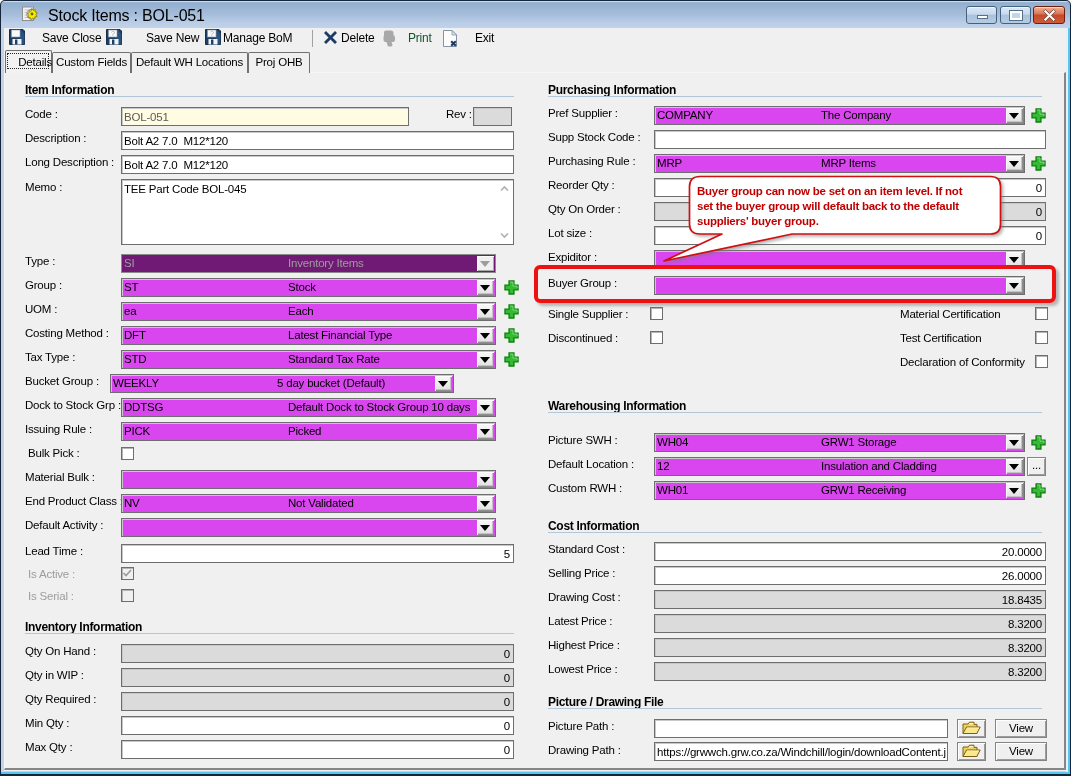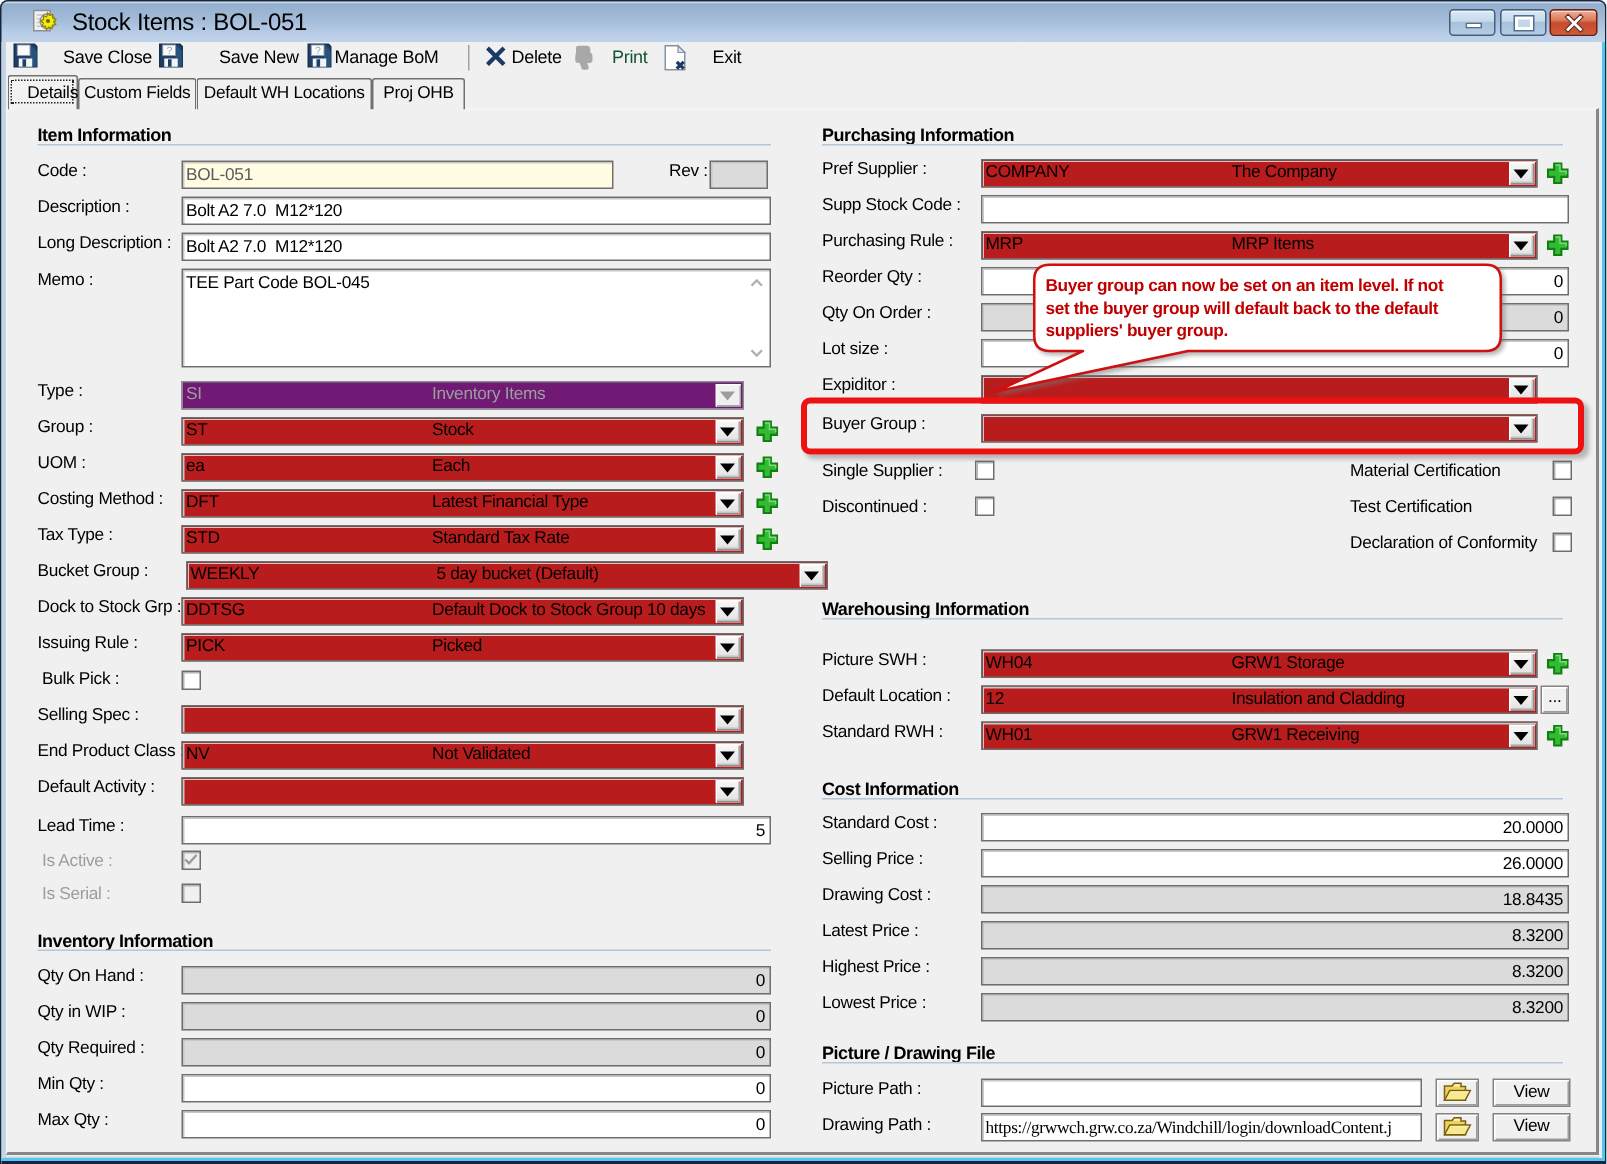"COMPANY" .combo { background: #b91c1c -> #d946ef }
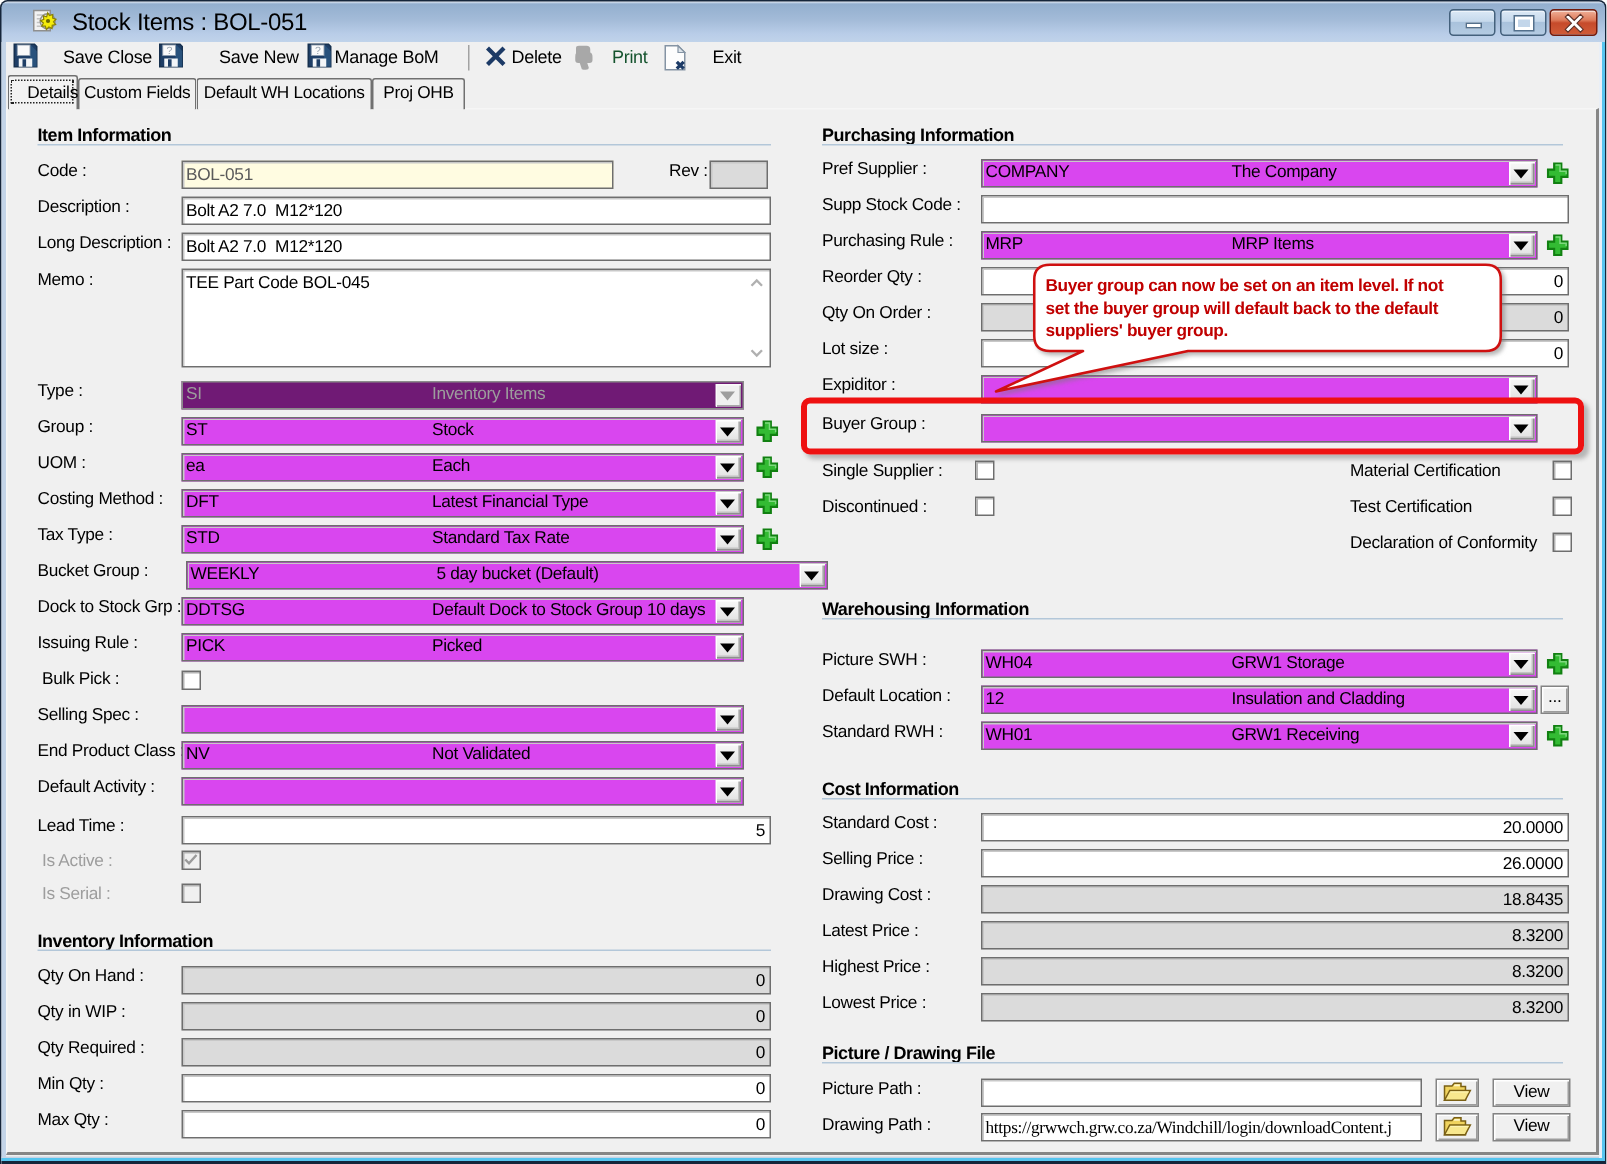"WEEKLY" div.combo { left: 124px -> 110px; width: 428px -> 344px }
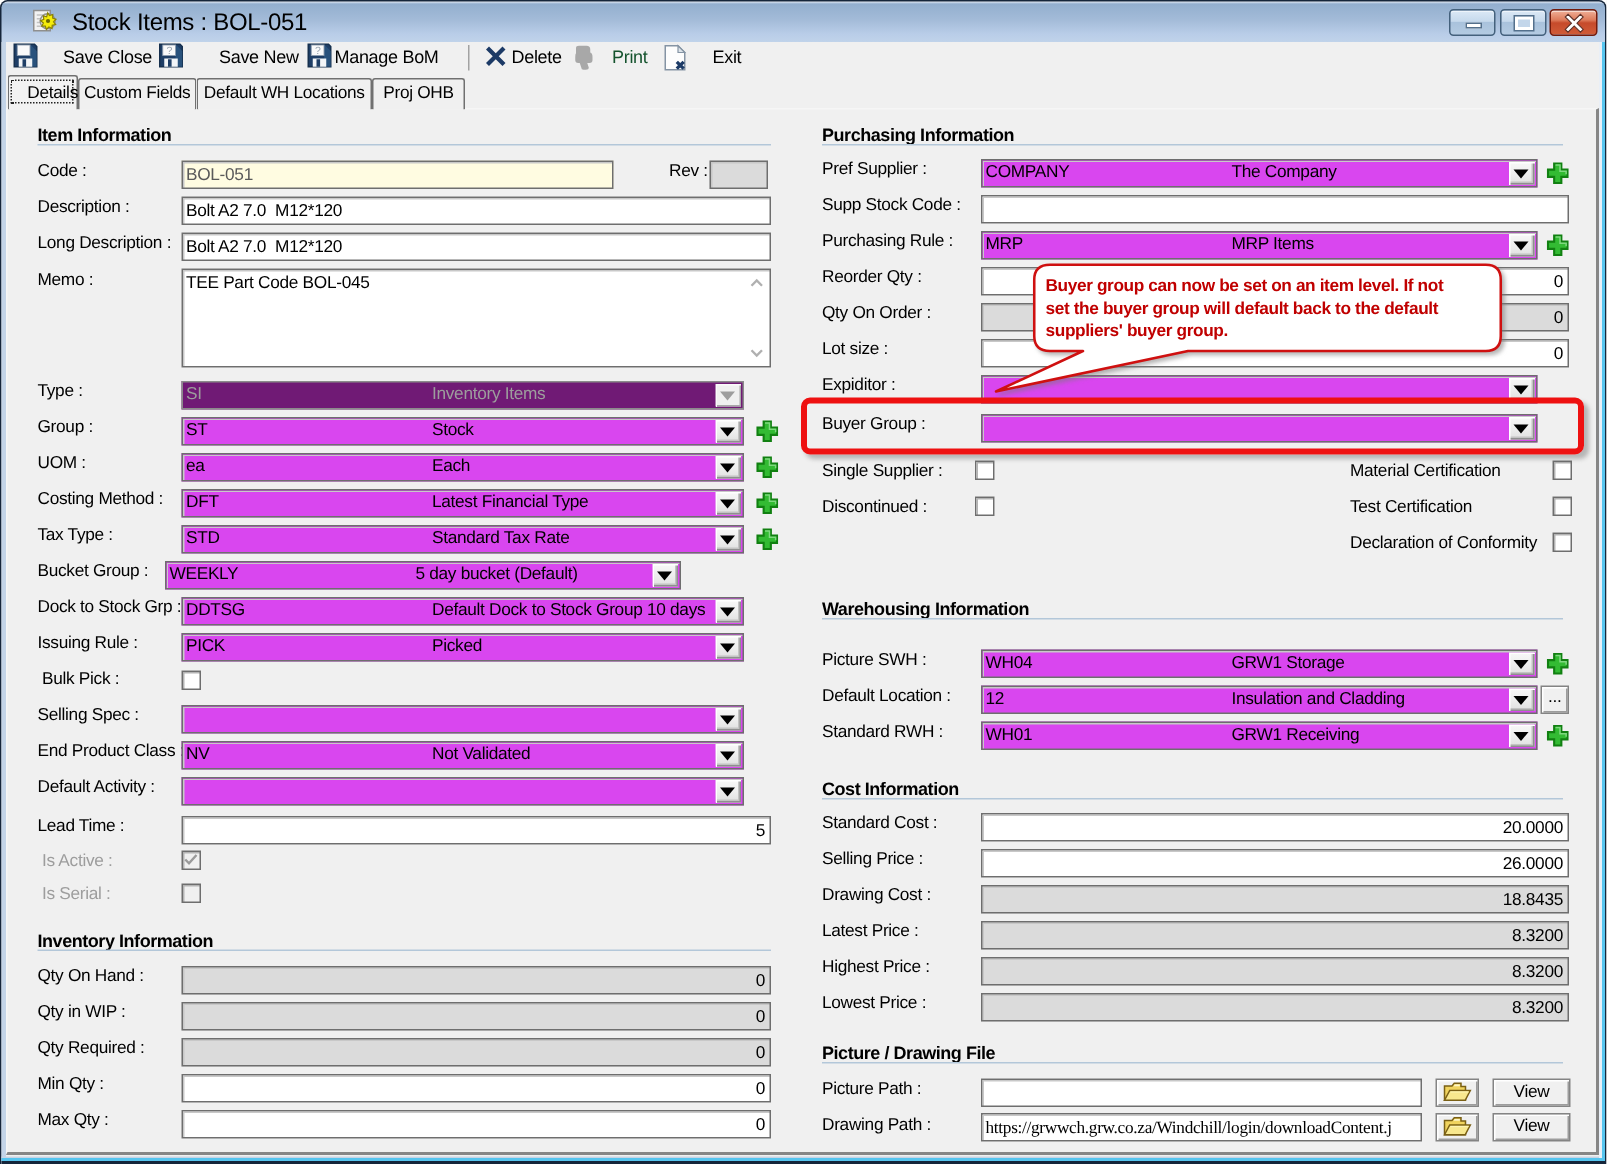"Selling Spec :" div.lbl { text: Selling Spec -> Material Bulk }
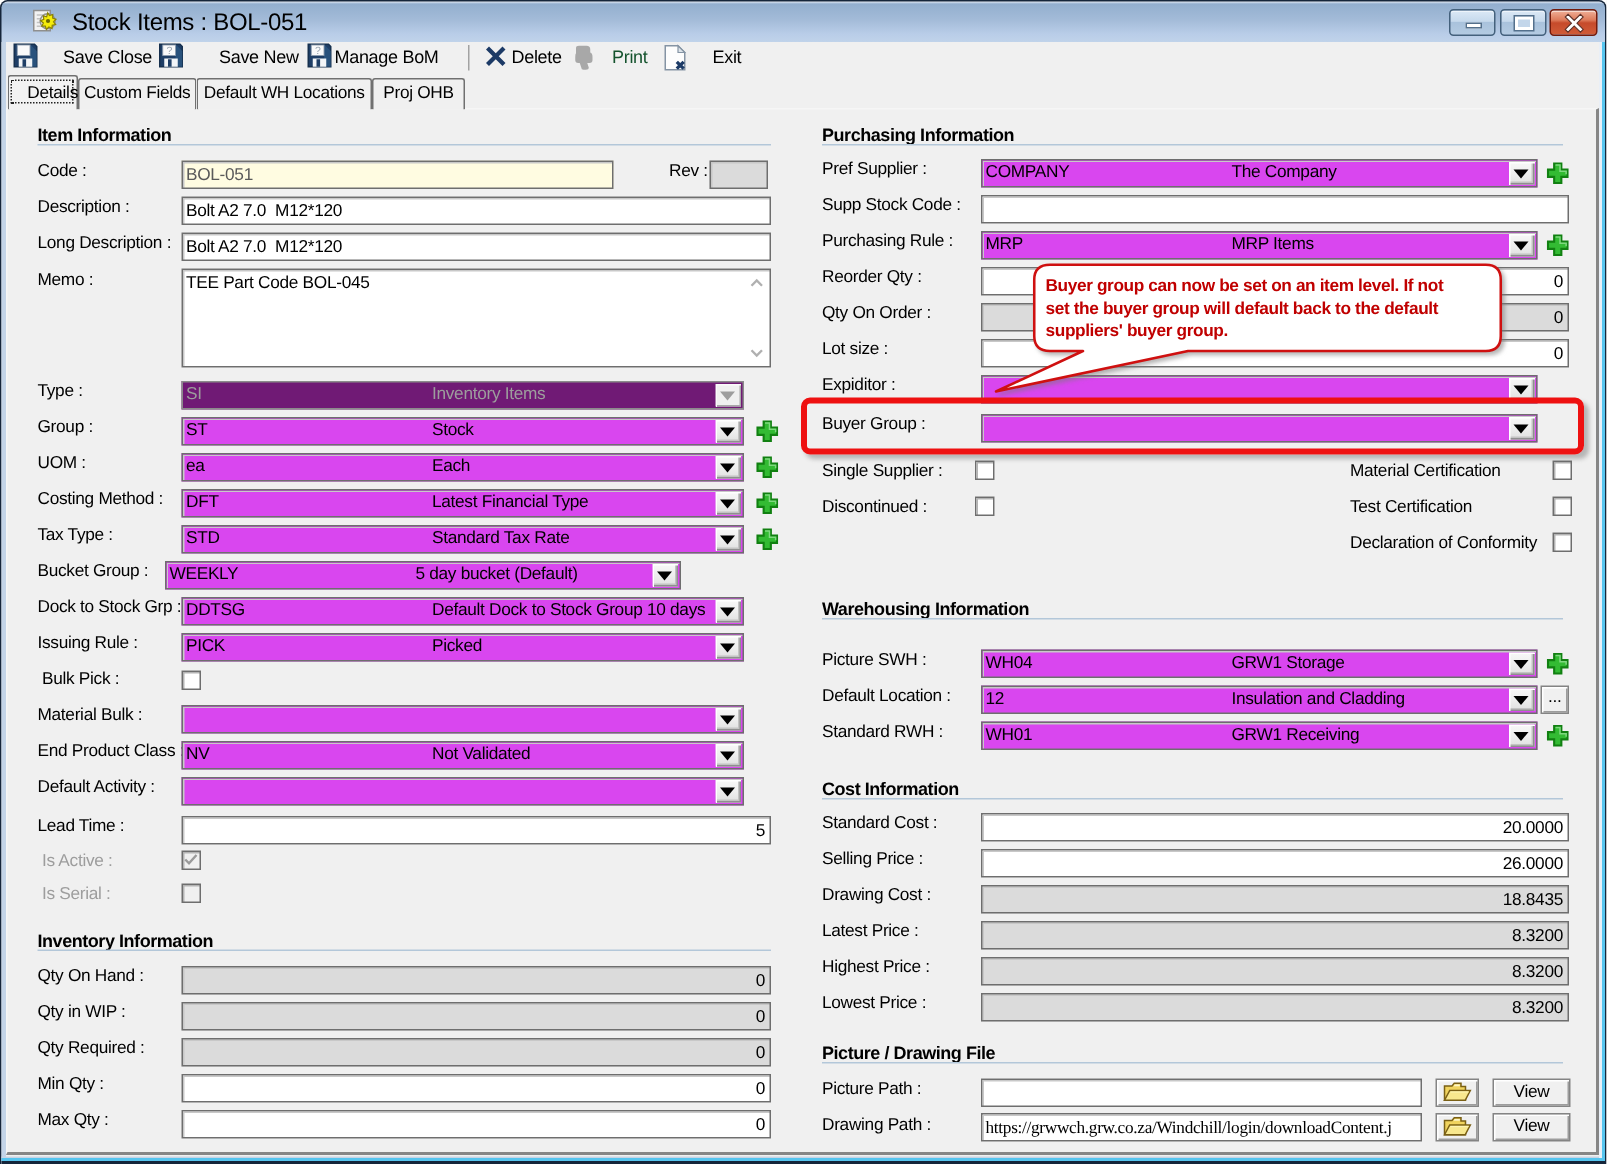"Standard RWH :" div.lbl { text: Standard -> Custom }
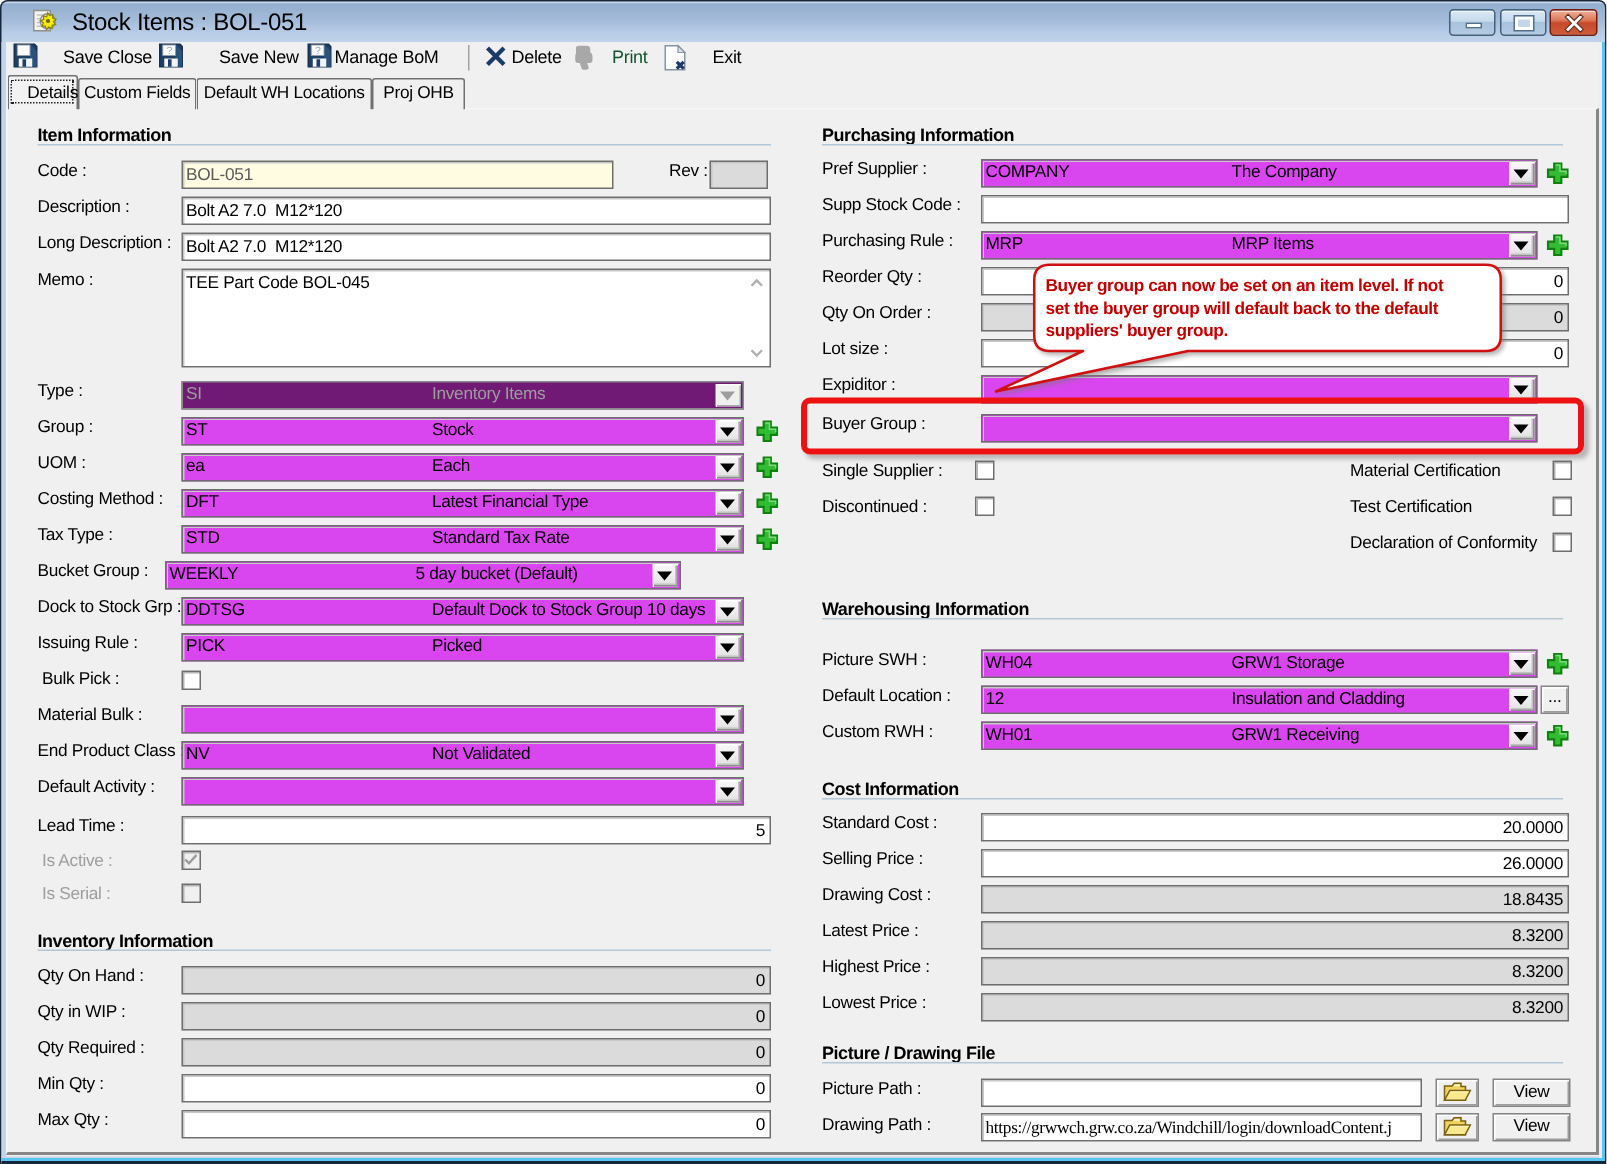"https://grwwch.grw.co.za/Windchill/login" div.tf { font-family: Liberation Serif, serif -> none }
